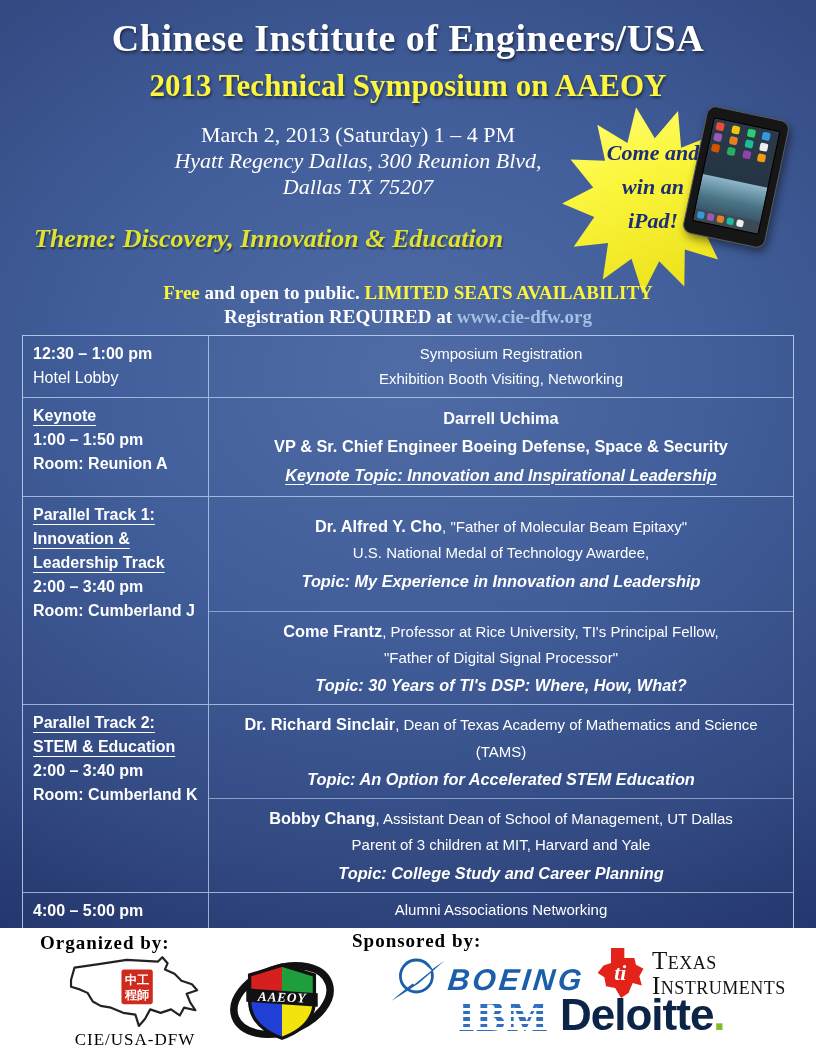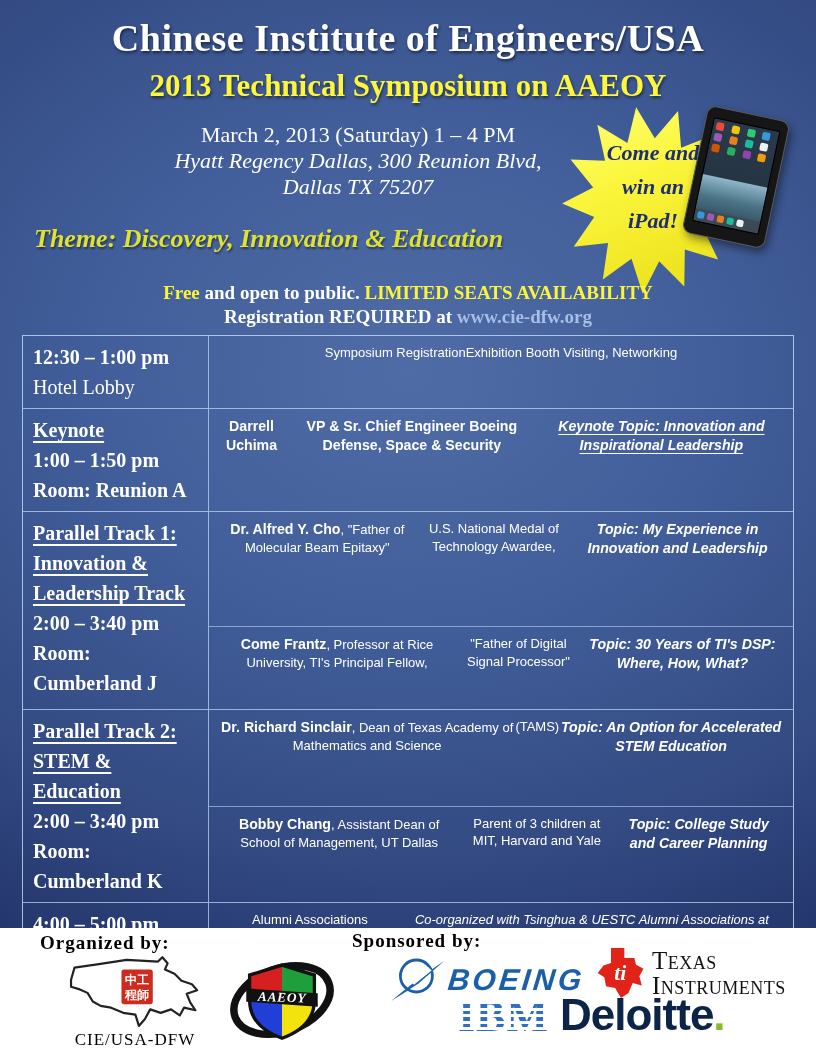"12:30 – 1:00 pm" .left-cell { font-family: Liberation Serif, serif -> none; font-size: 20px -> 16px }
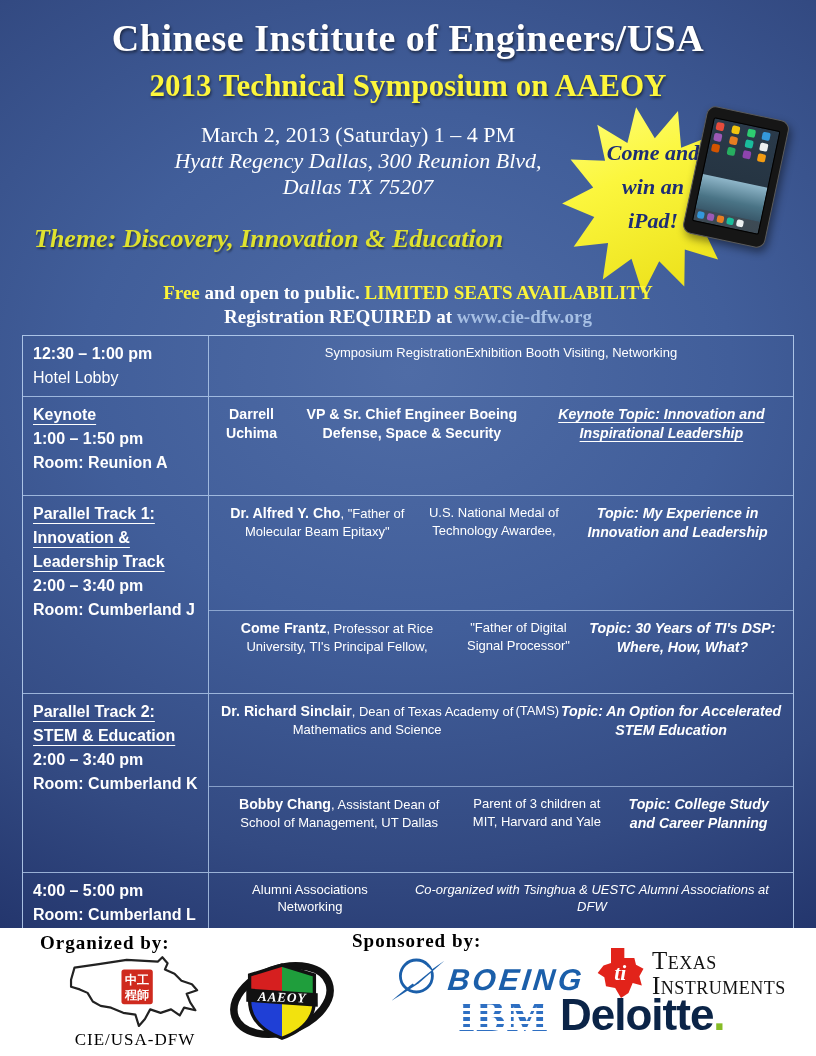"Symposium Registration" .subrow { flex-direction: row -> column; font-size: 13px -> 15px }
